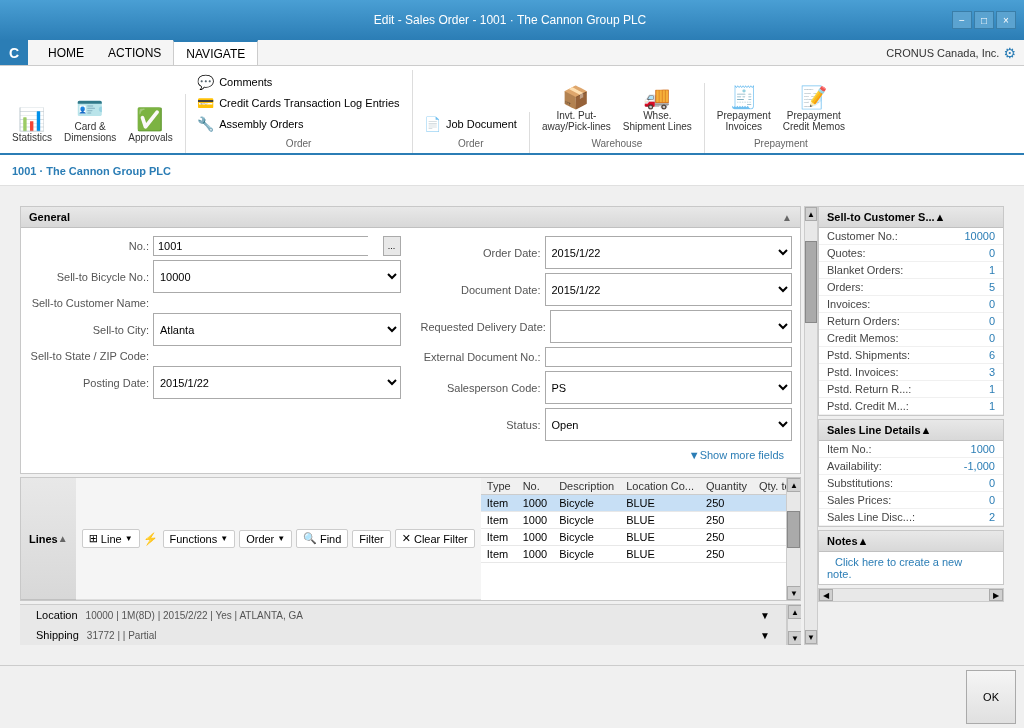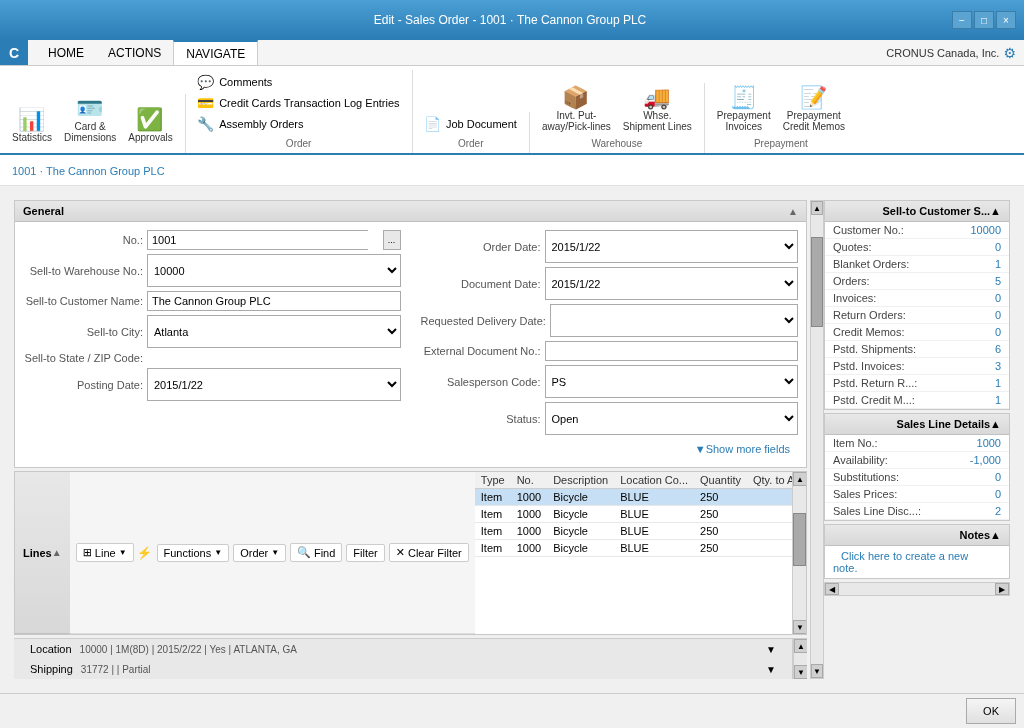"1001 · The Cannon Group" .page-header { font-weight: normal -> bold }
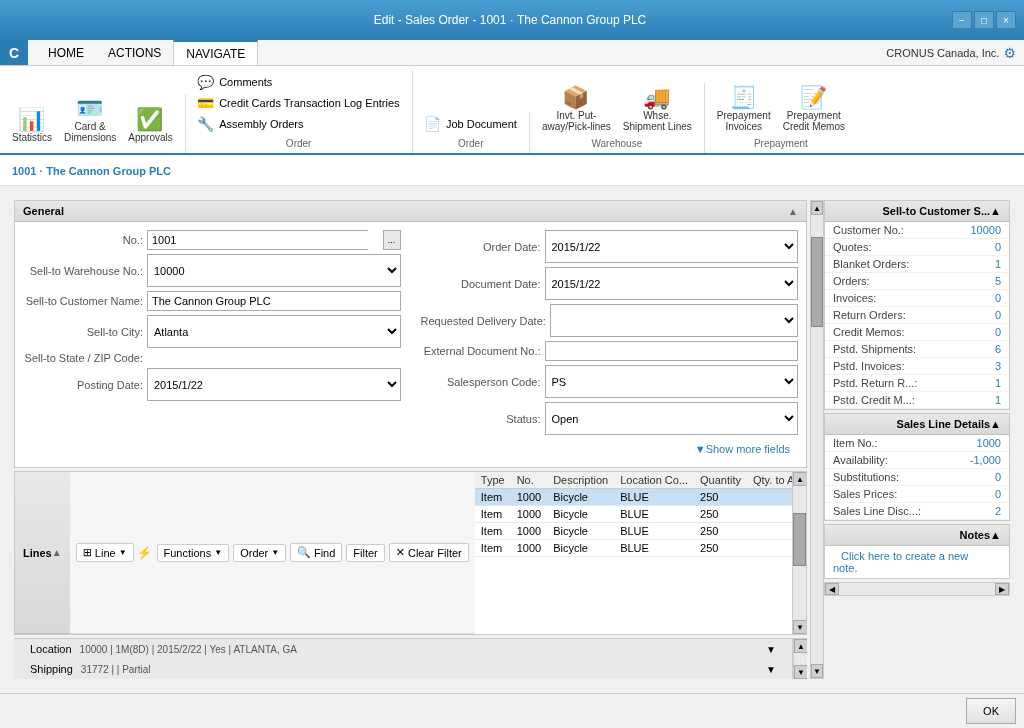"General" .main-content { padding: 14px -> 20px }
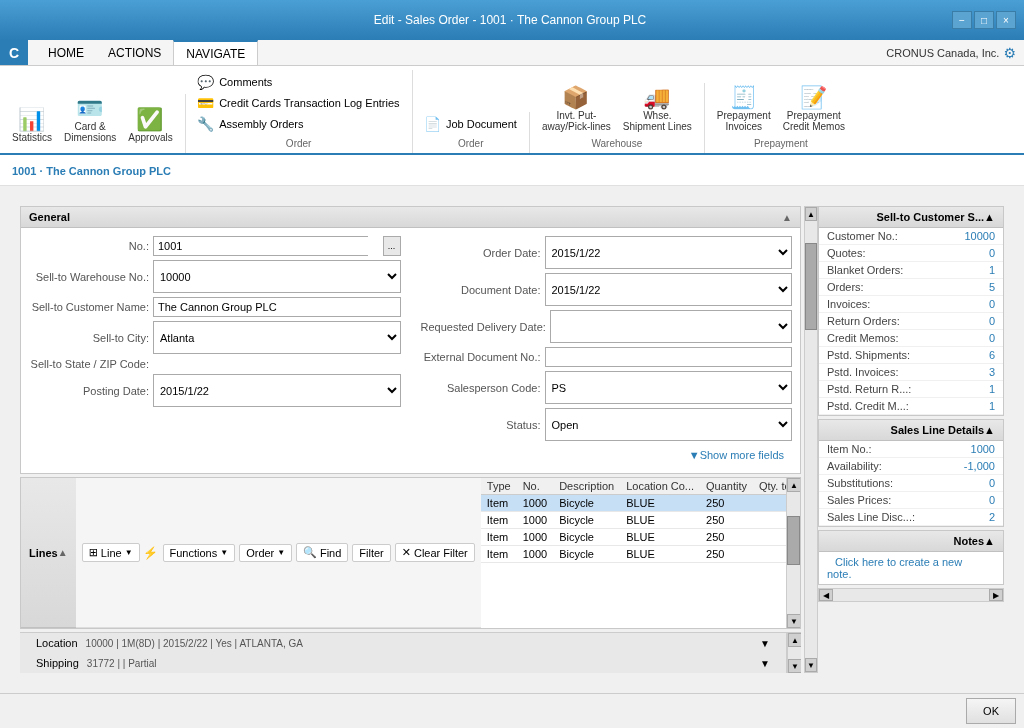"Sell-to Customer S..." .rp-header { justify-content: flex-end -> flex-start }
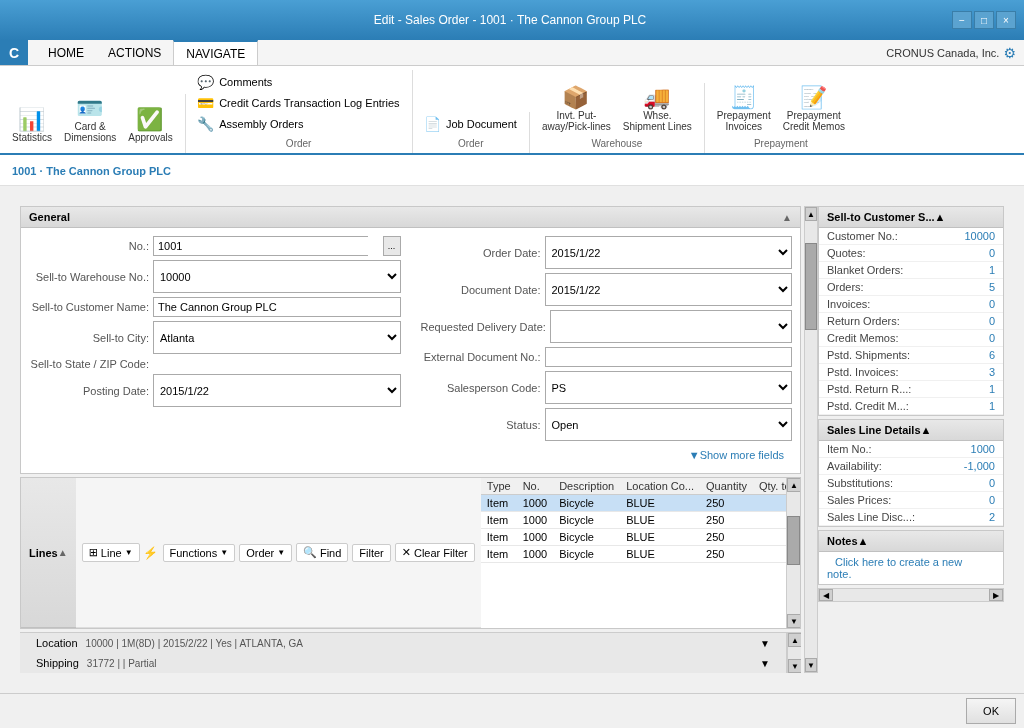"Sell-to Warehouse No.:" span.field-label { text: Warehouse -> Bicycle }
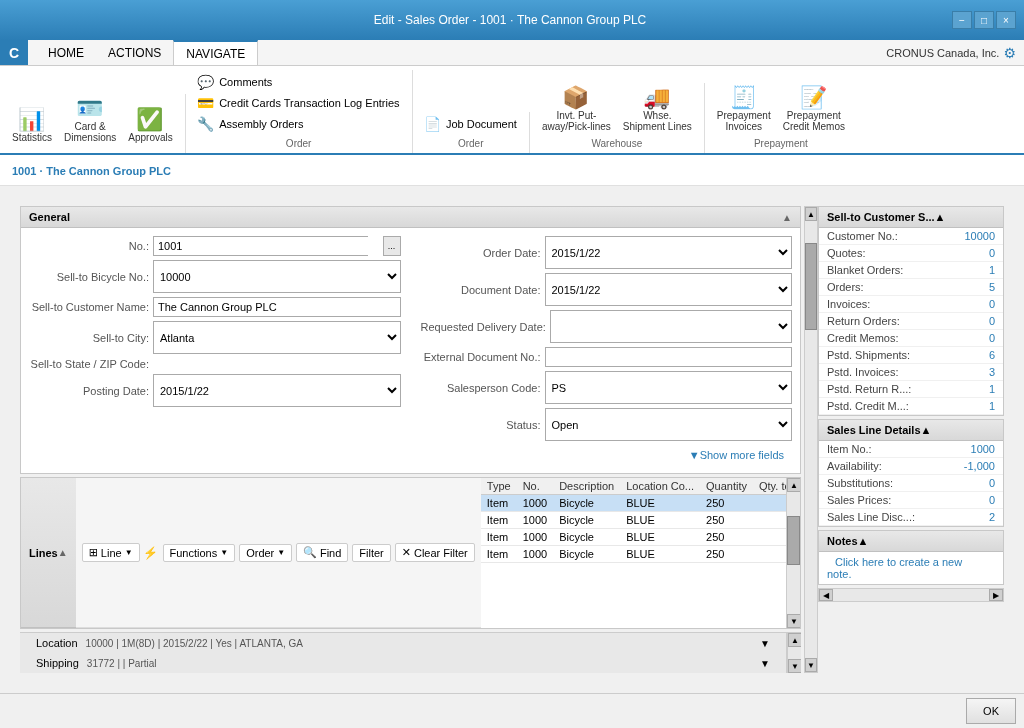"The Cannon Group PLC" input.field-input { html: <input> -> none }
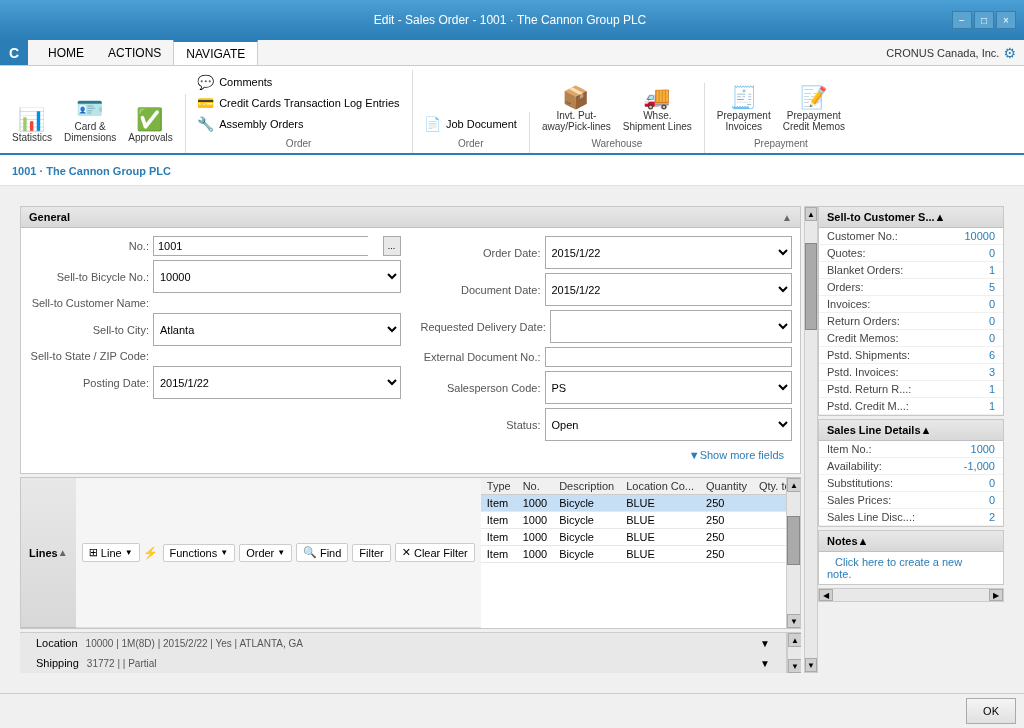"OK" .ok-btn { padding: 6px 16px -> 20px 16px }
